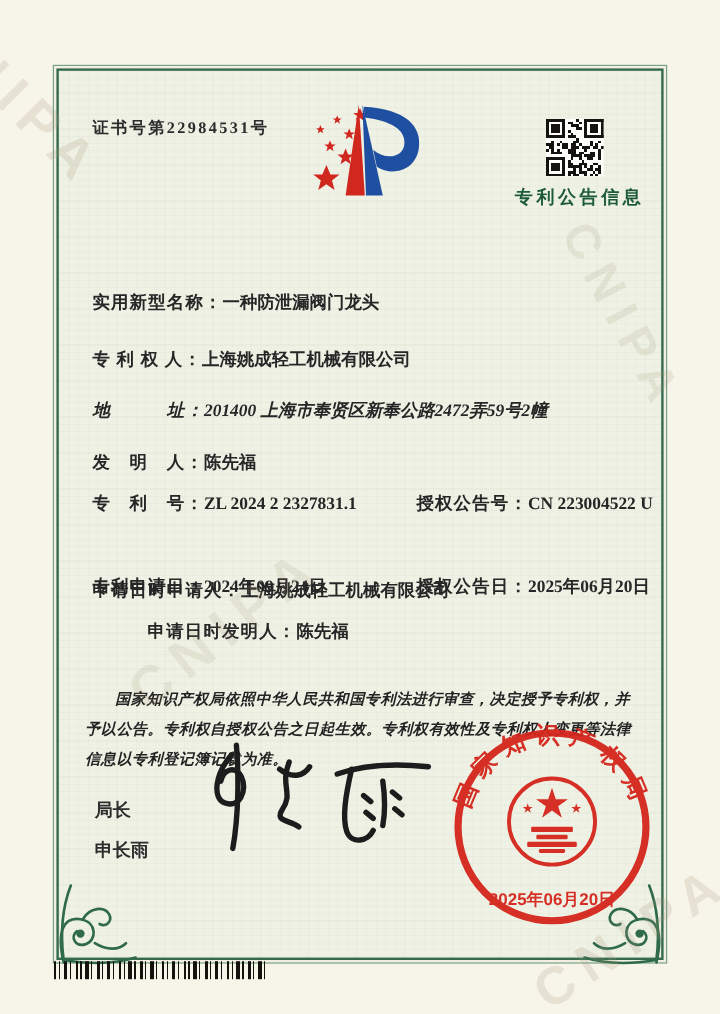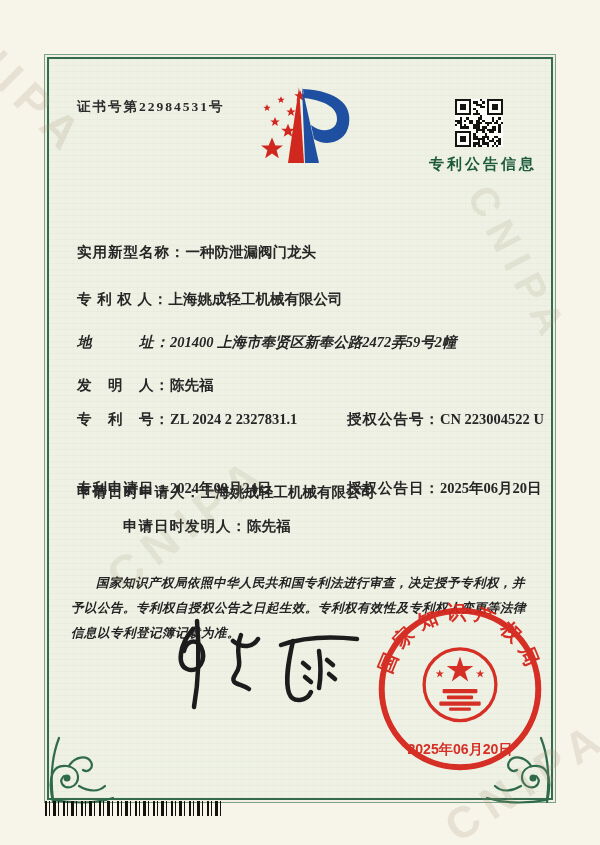"局长" div.director { html: none -> <div> <div>局长</div> <div>申长雨</div> </div> }
